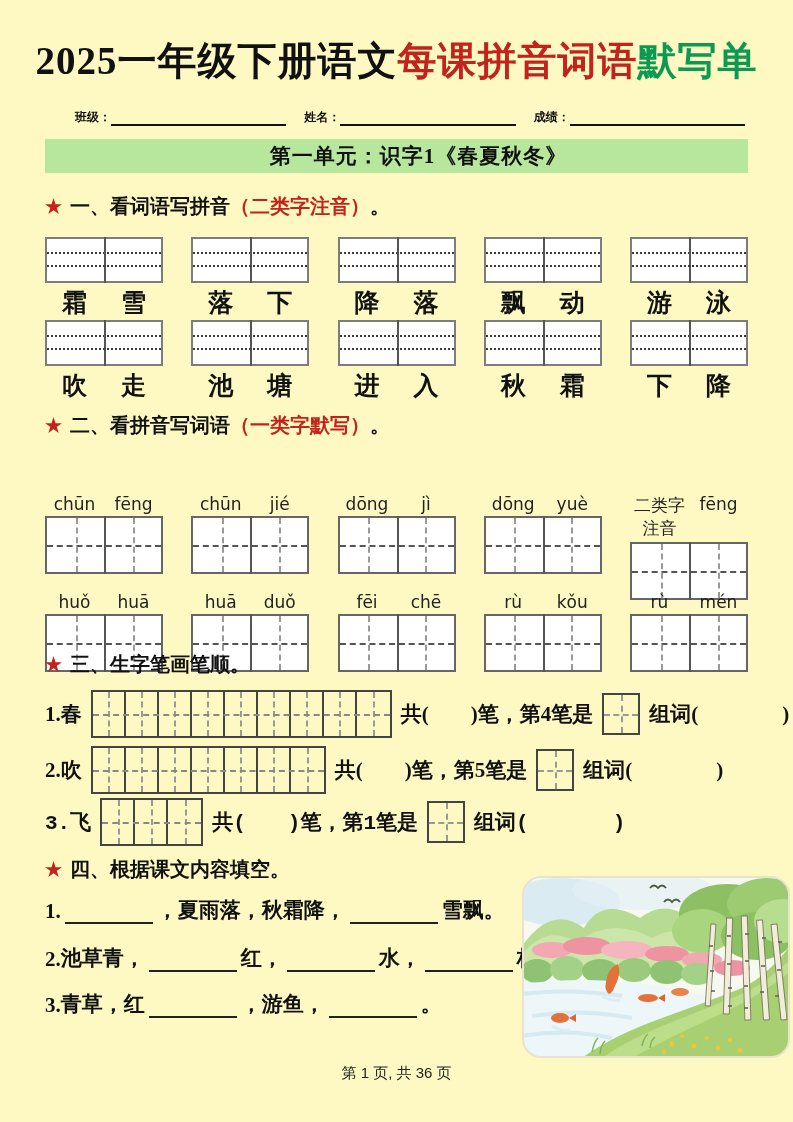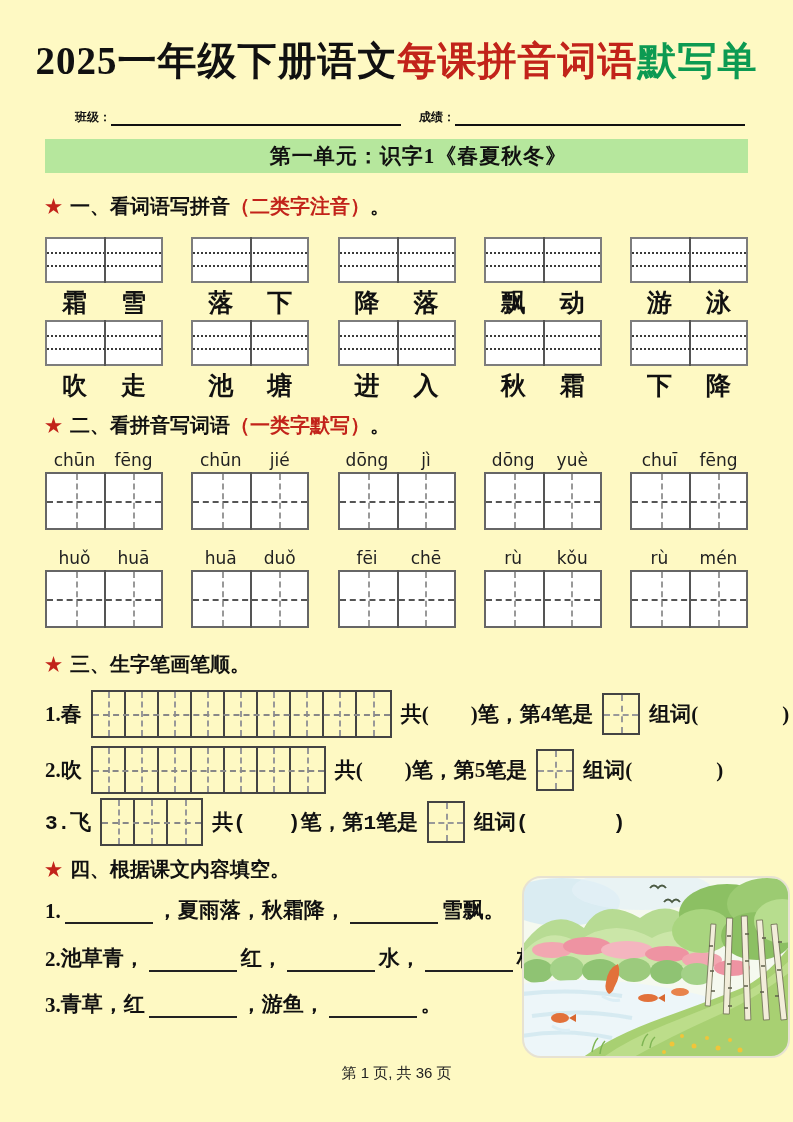"姓名：" div.info-field { html: none -> <div> <span>姓名：</span> <span></span> </div> }
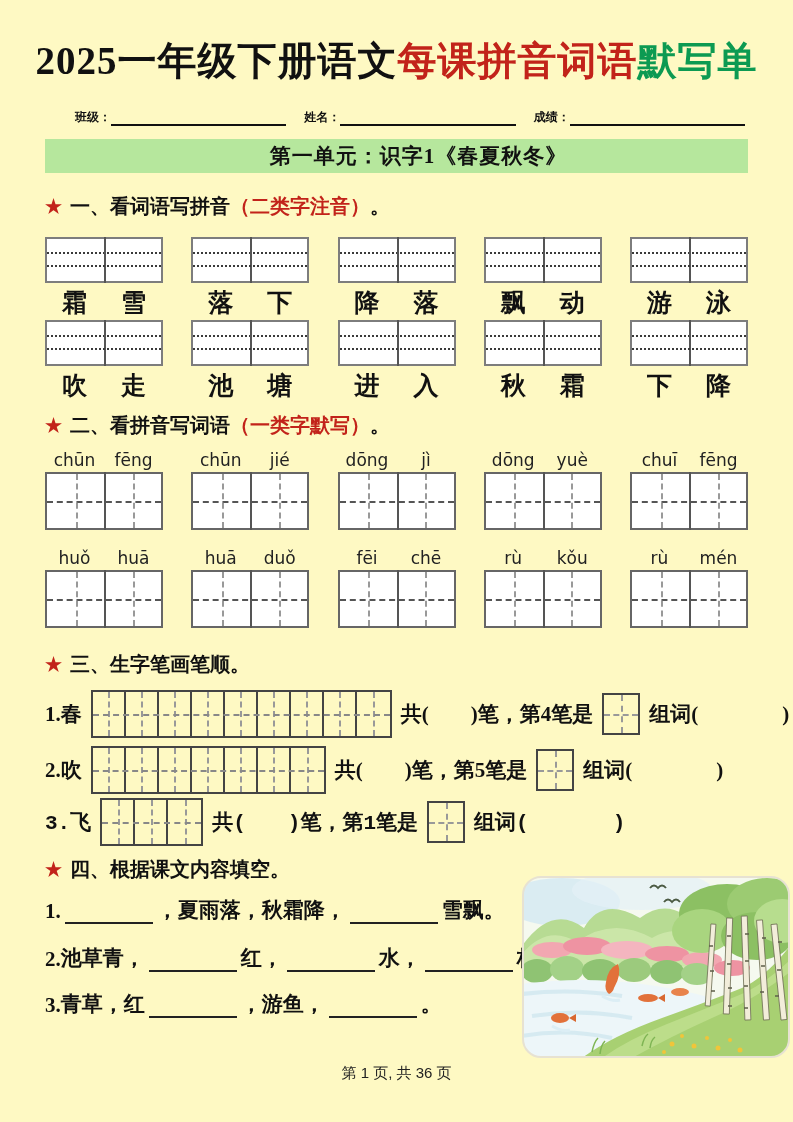"chūn" .py-labels span { margin-top: none -> 44px }
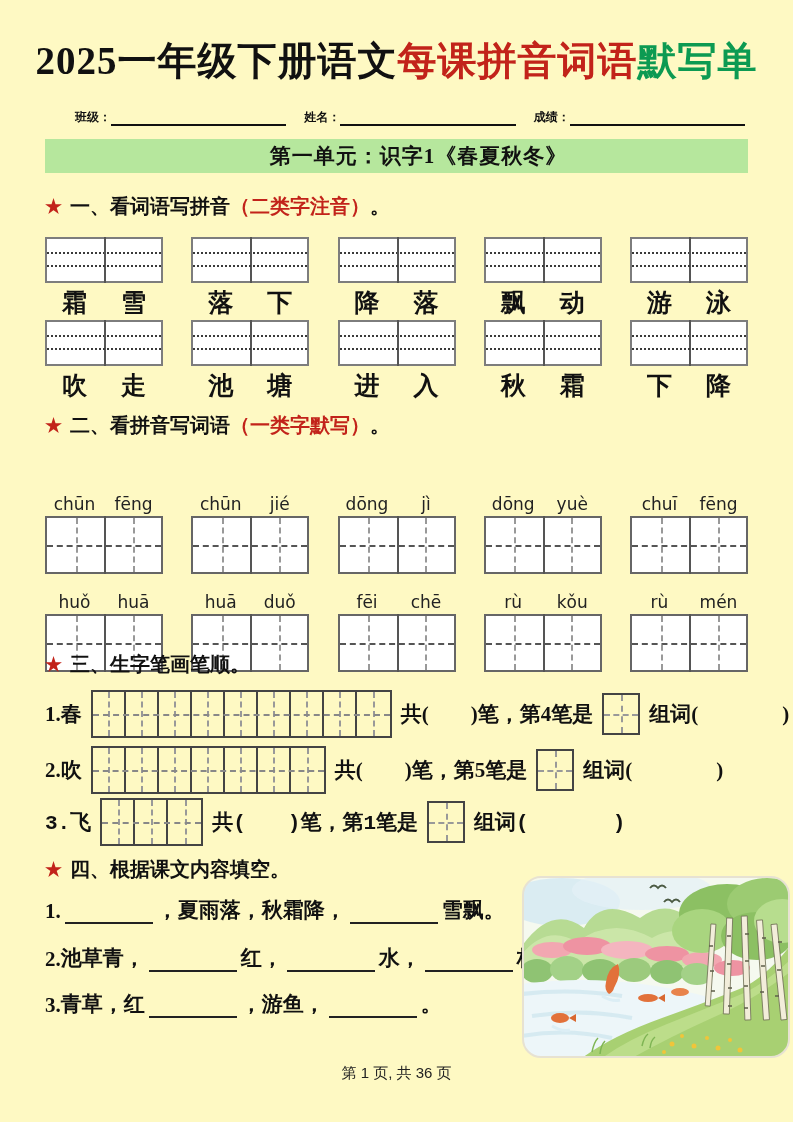"chuī" span { text: chuī -> 二类字注音 }
